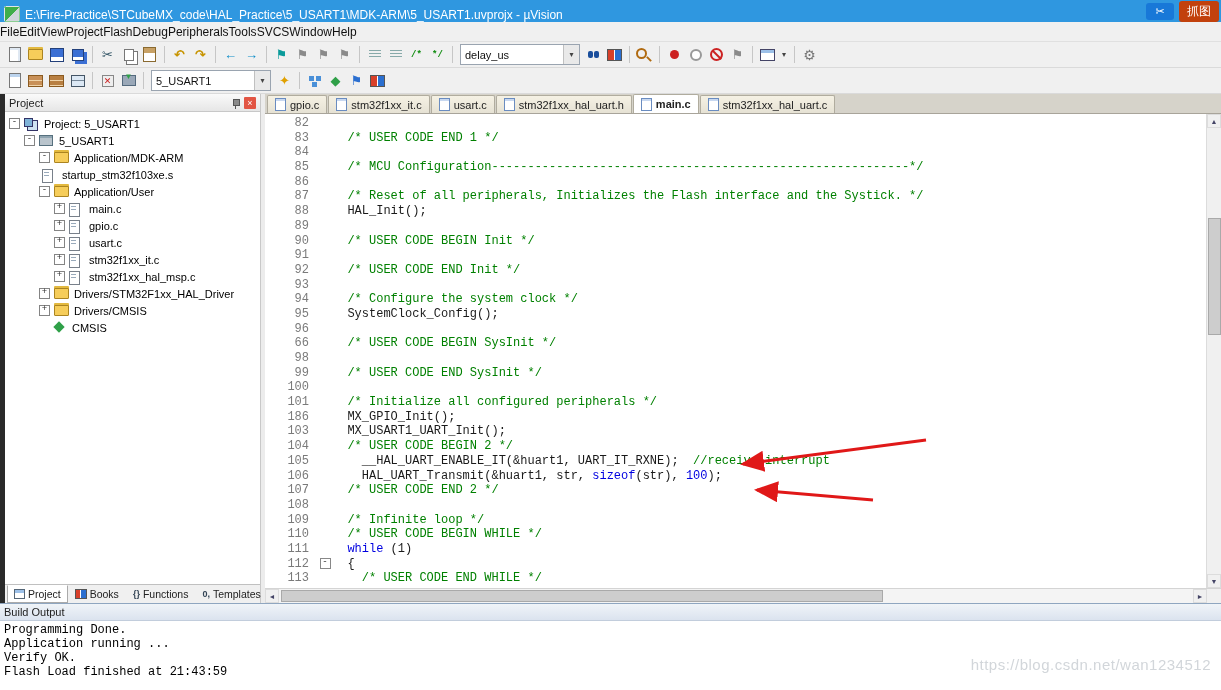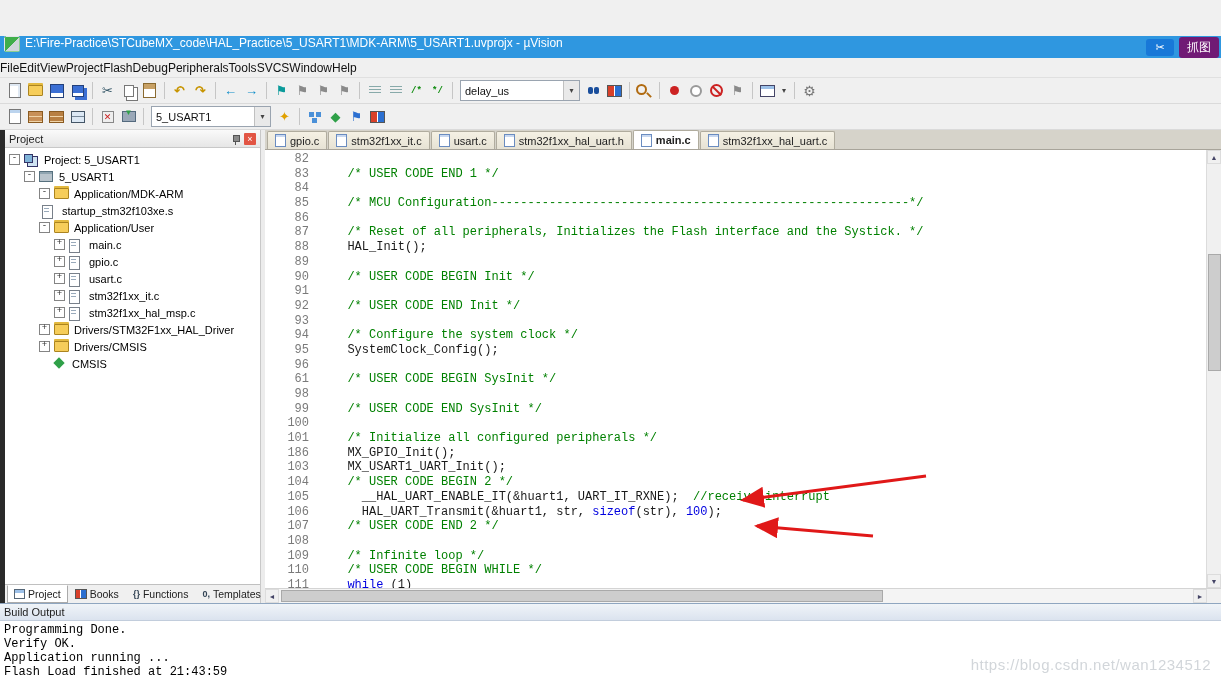"E:\Fire-Practice\STCubeMX_code\HAL_Pract" .titlebar { align-items: flex-start -> flex-end; margin-top: 36px -> none }
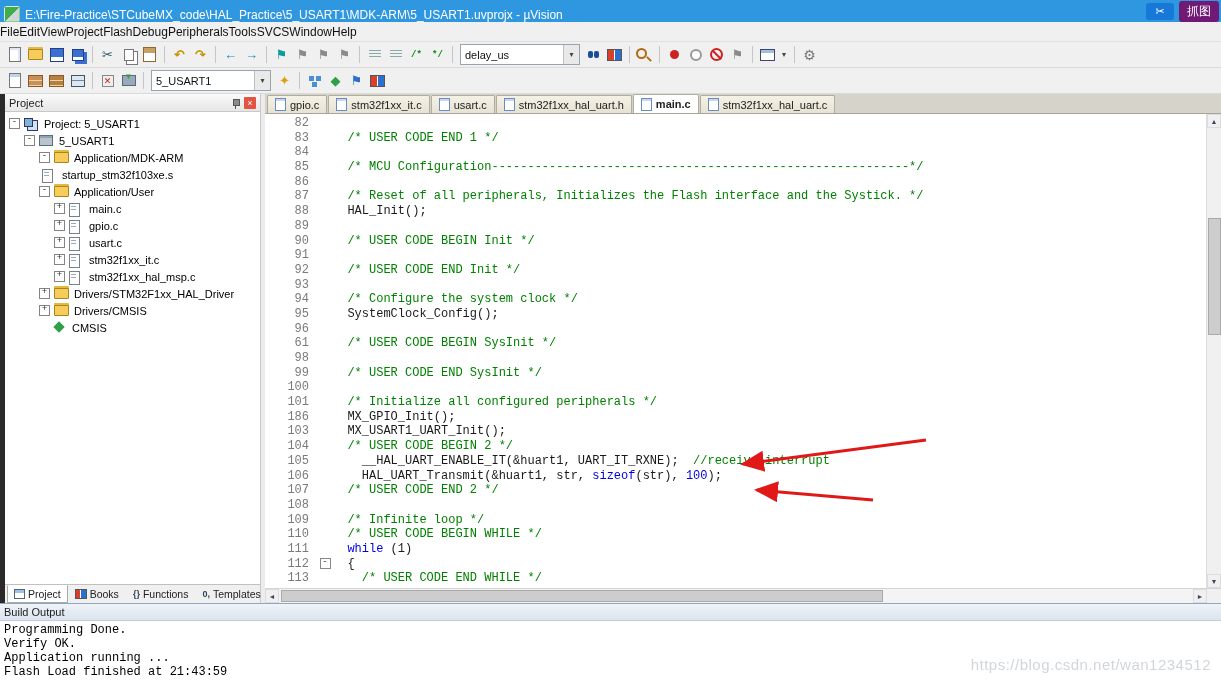"抓图" .cap-btn { background: #701a75 -> #c2410c }
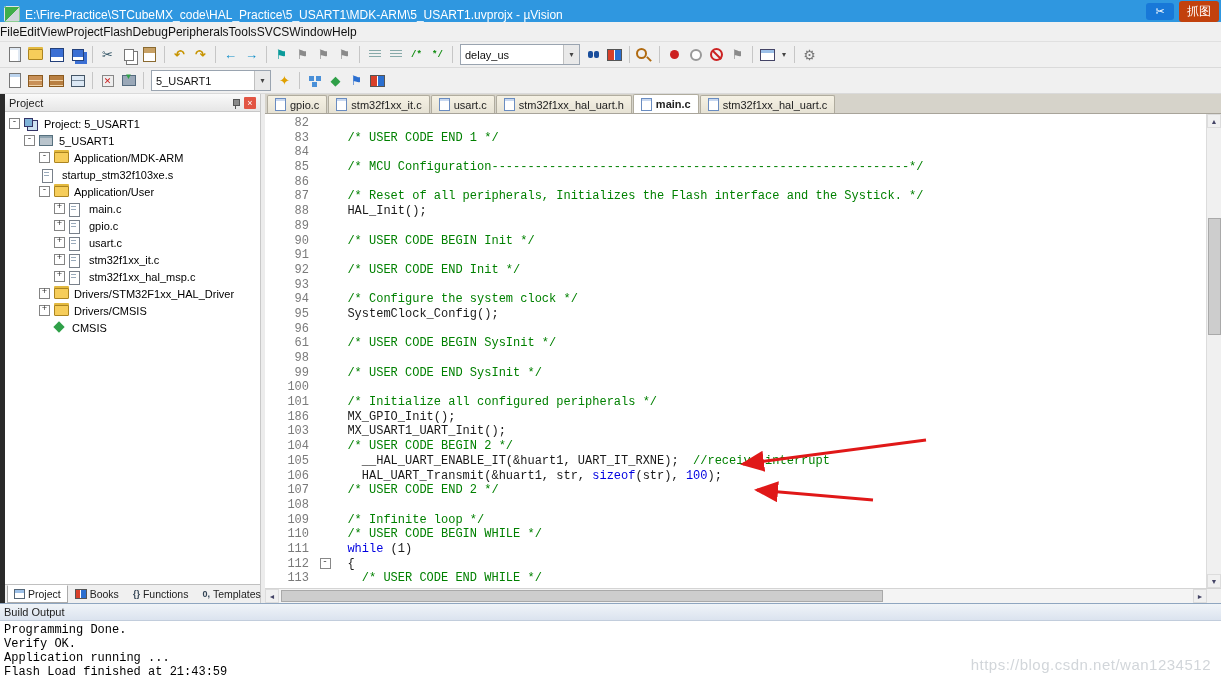"61" span.ln { text: 61 -> 66 }
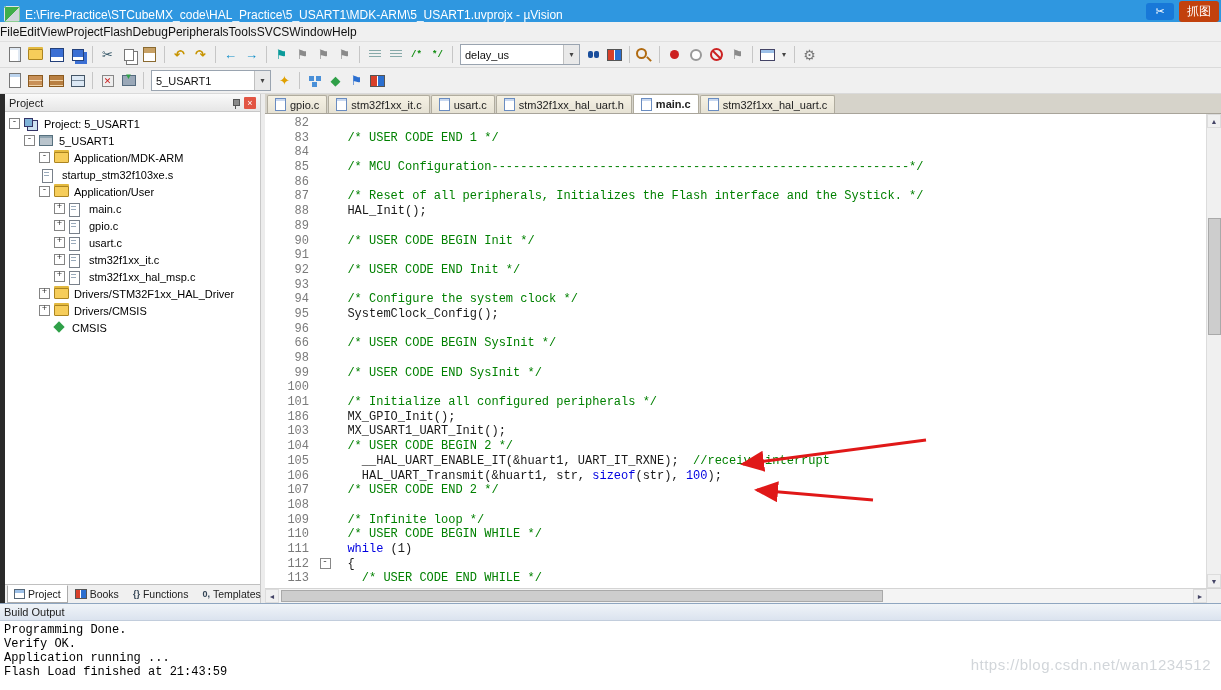"Verify OK." div.bo-line { order: before "Application running ..." -> after "Application running ..." }
